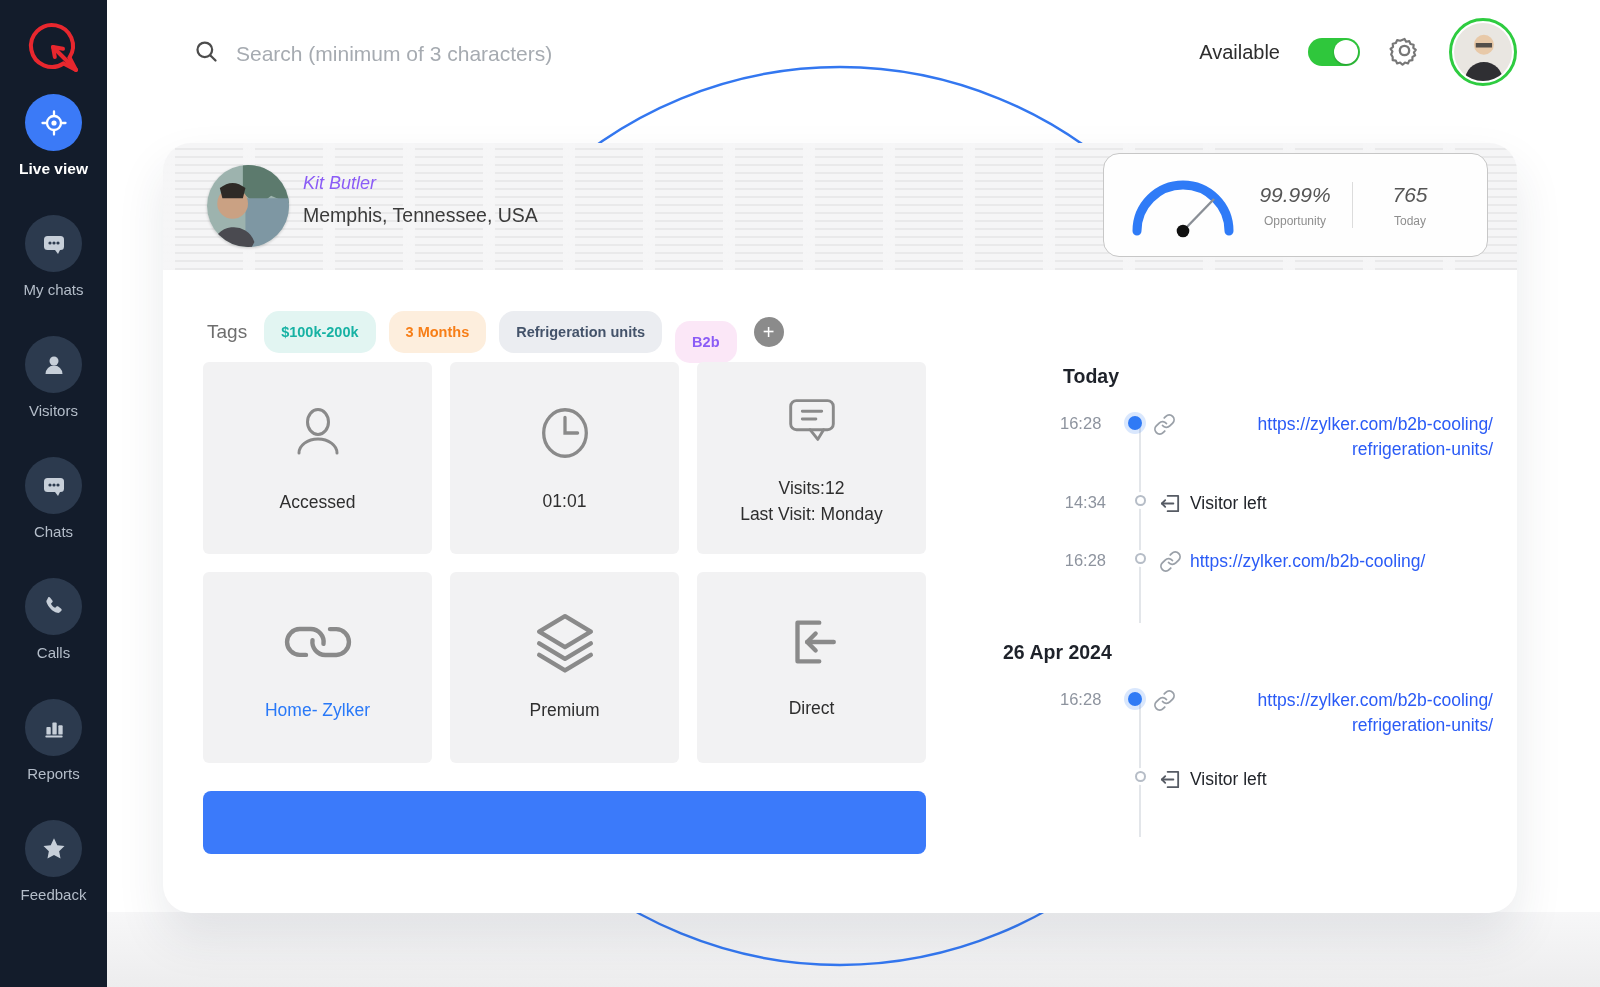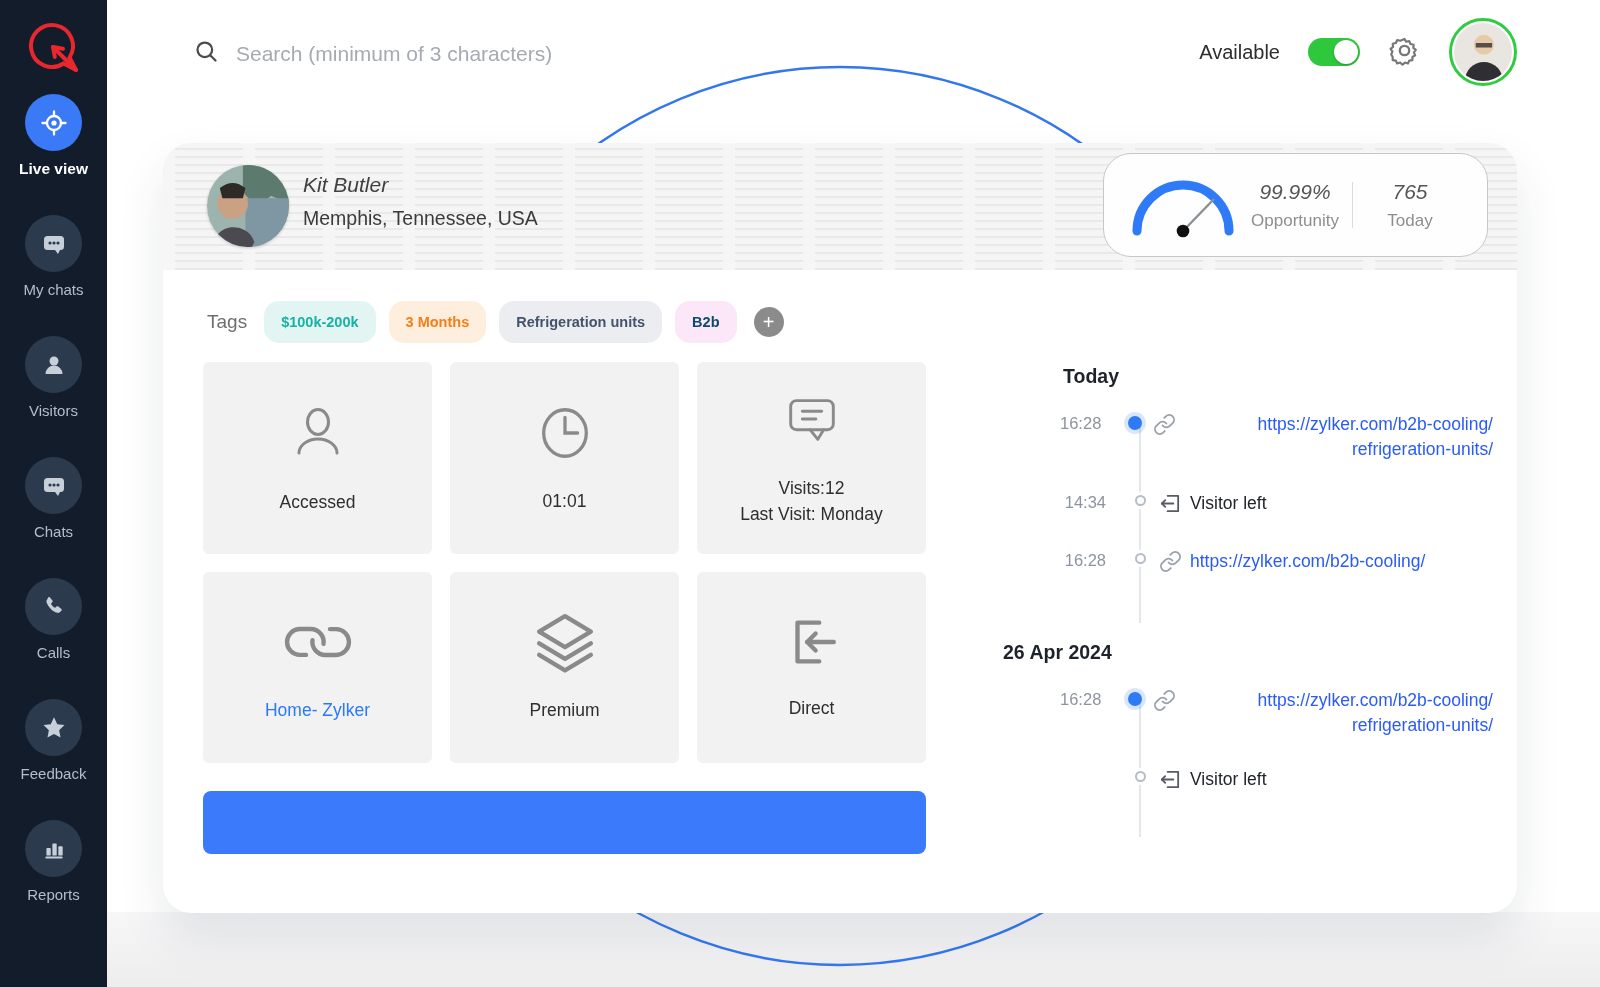"Kit Butler" .v-name { color: #404040 -> #8b5cf6; font-size: 21px -> 18px }
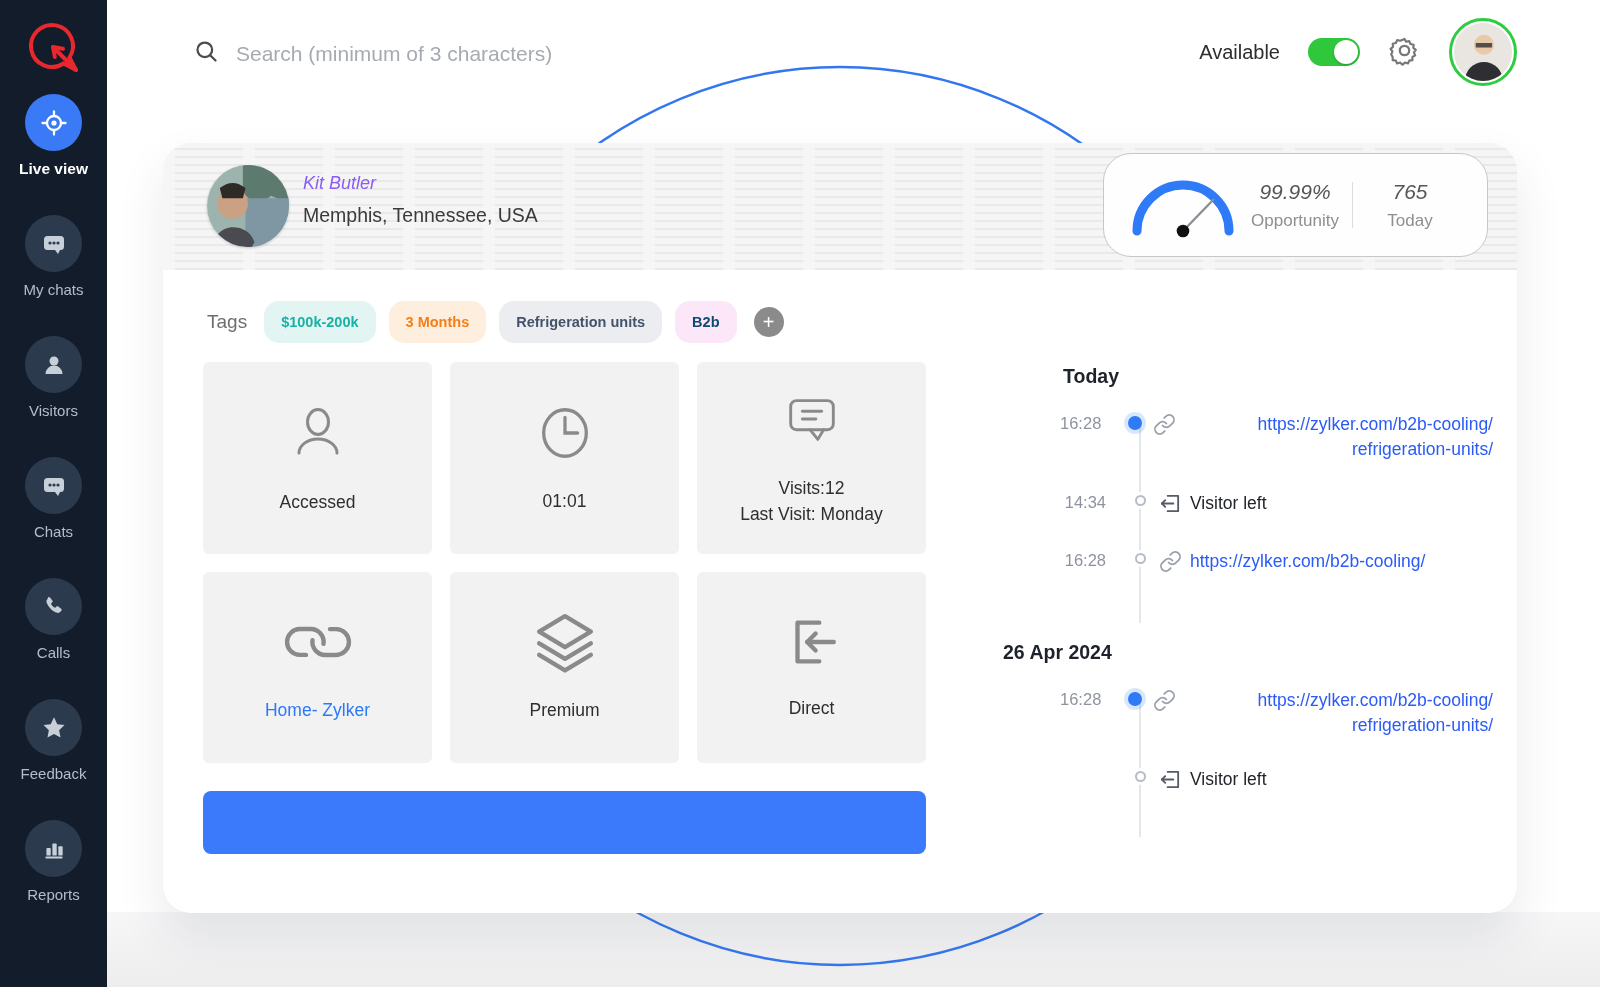"99.99%" .gauge-panel { border-radius: 28px -> 16px }
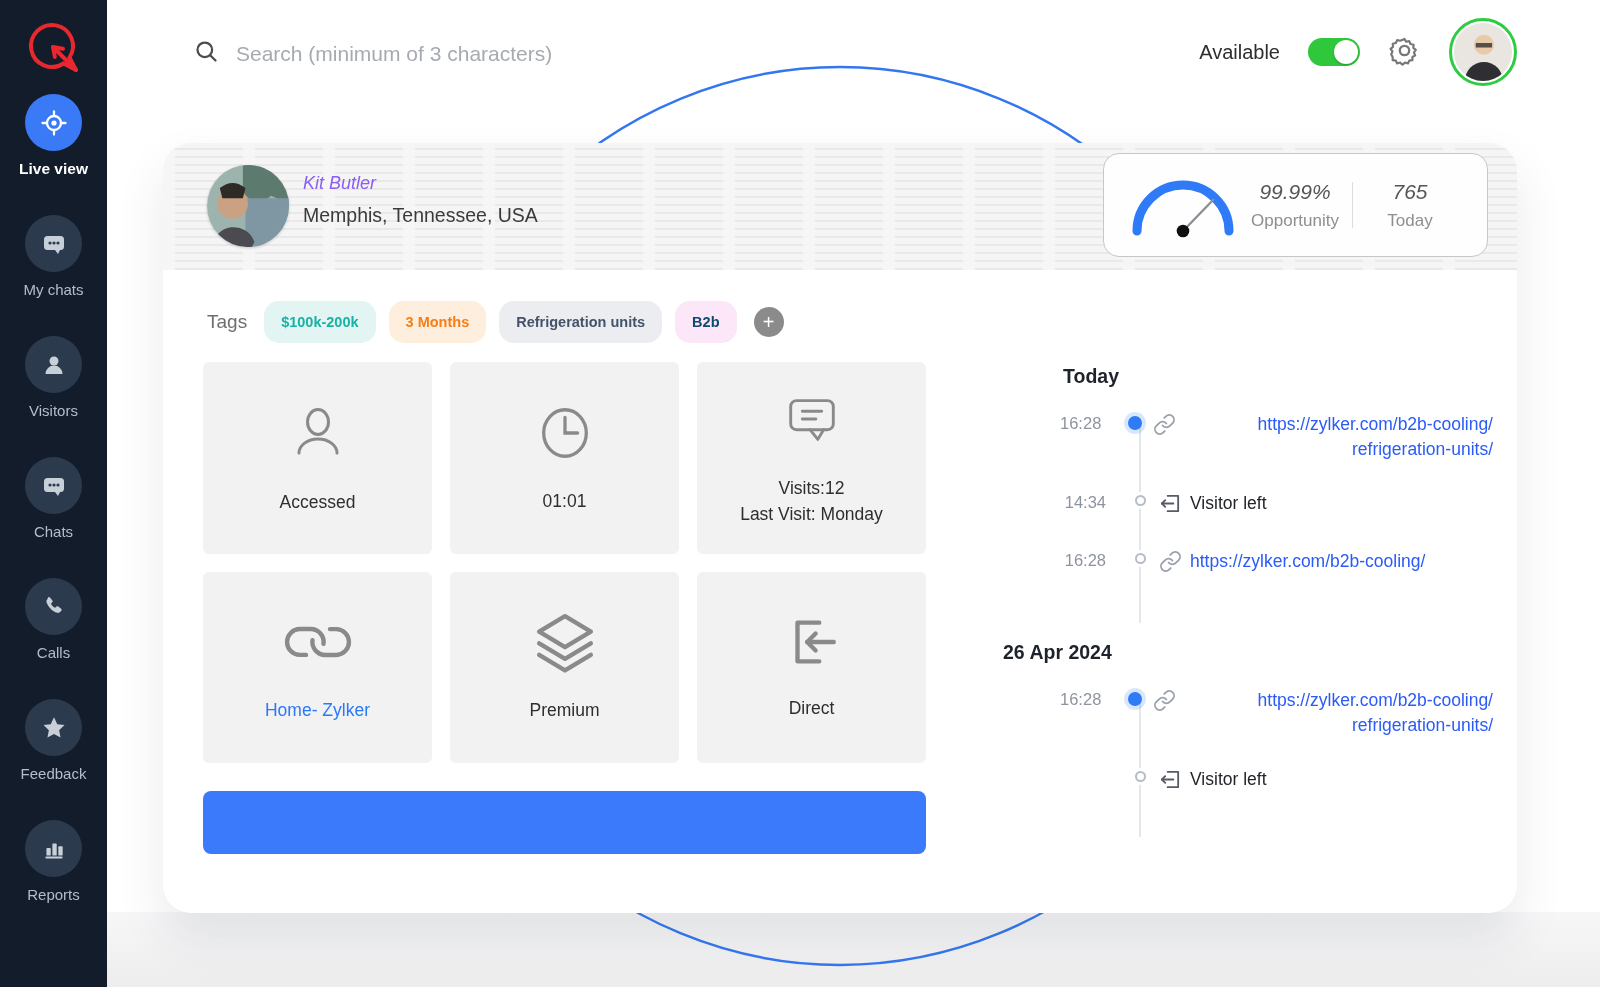"Opportunity" .m-label { font-size: 17px -> 12px }
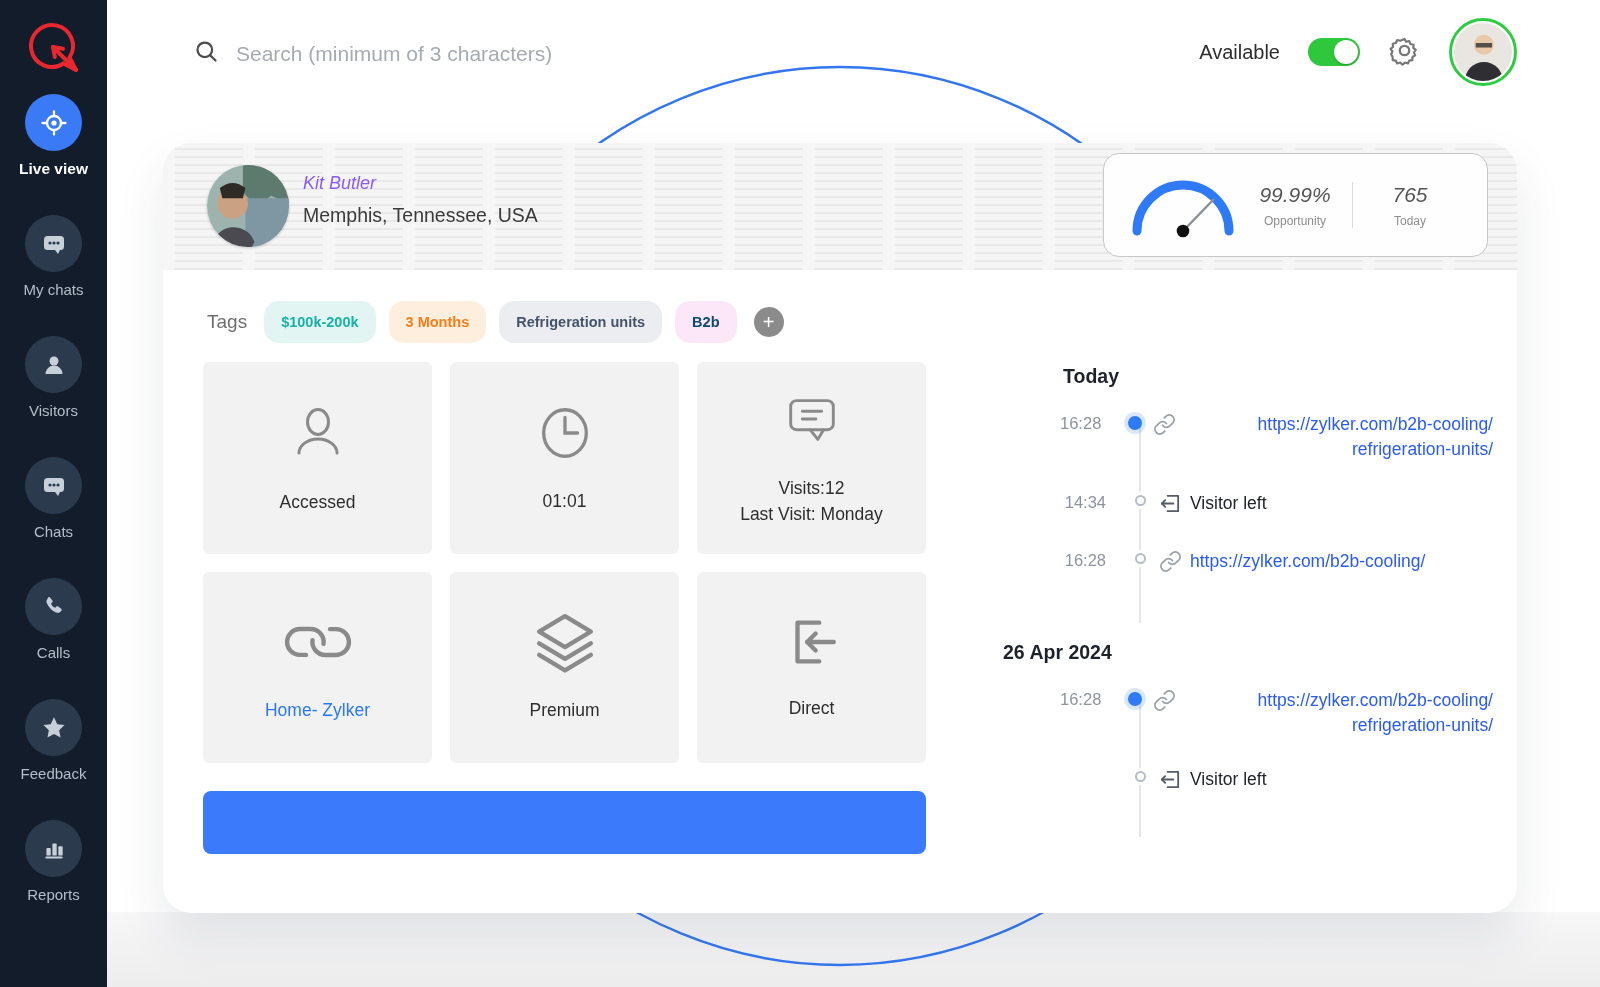"B2b" .pill.t3 { color: #0c4a6e -> #8b5cf6; margin-top: none -> 20px }
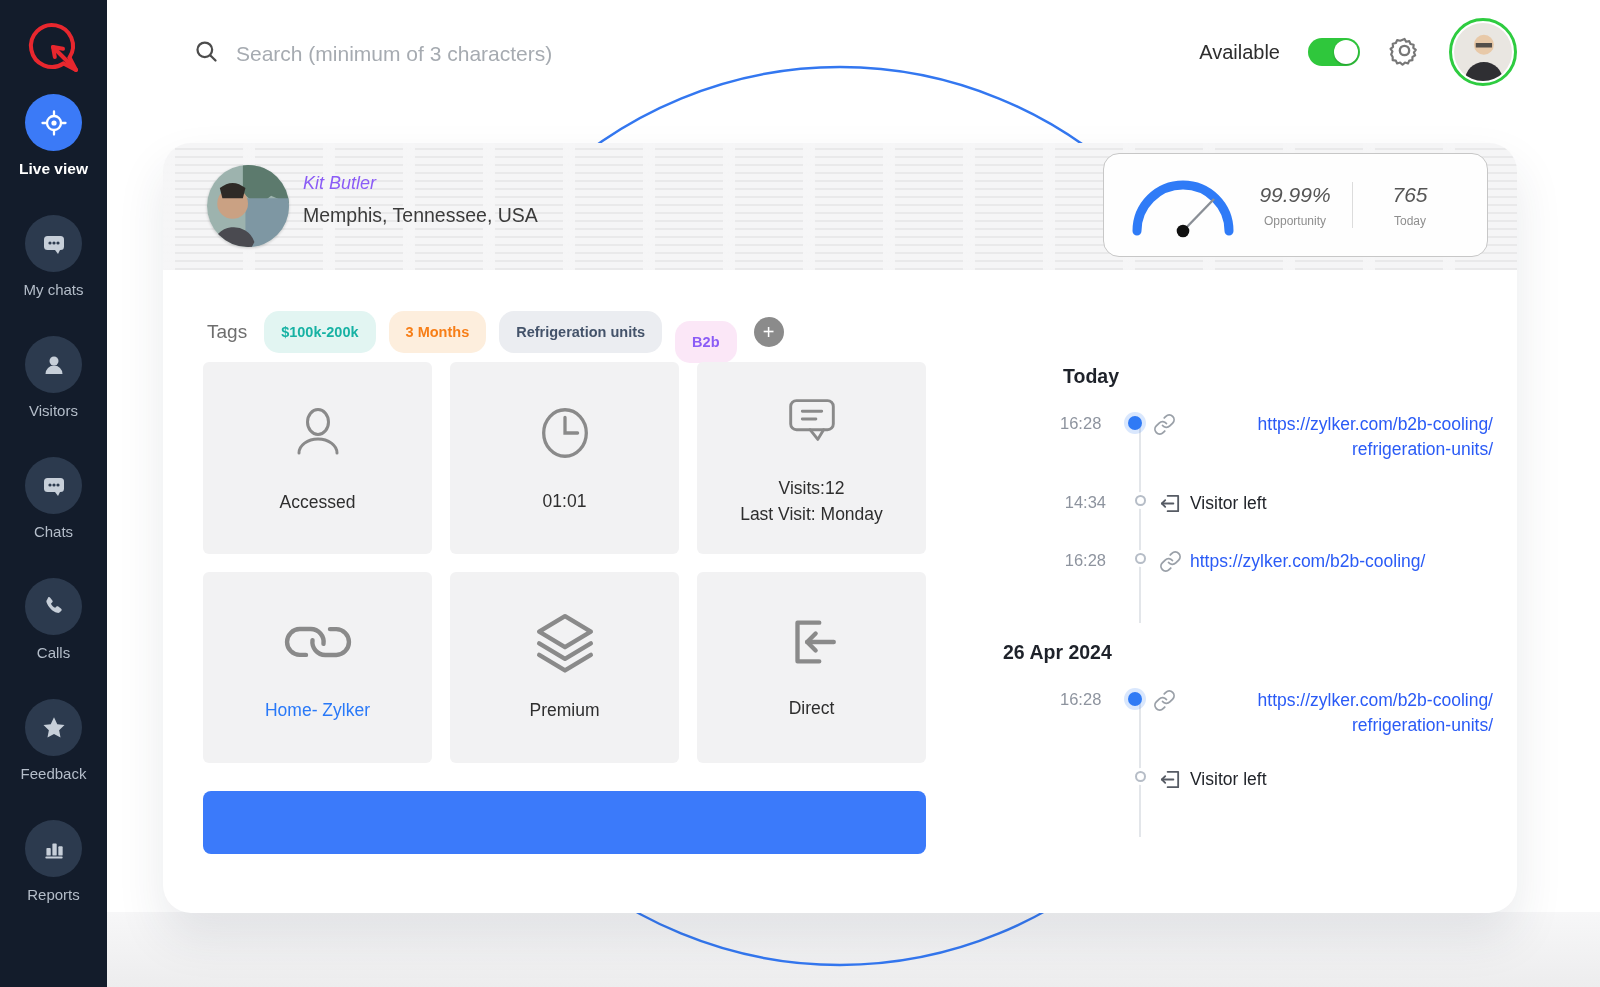"Feedback" div.nav-item { order: before "Reports" -> after "Reports" }
